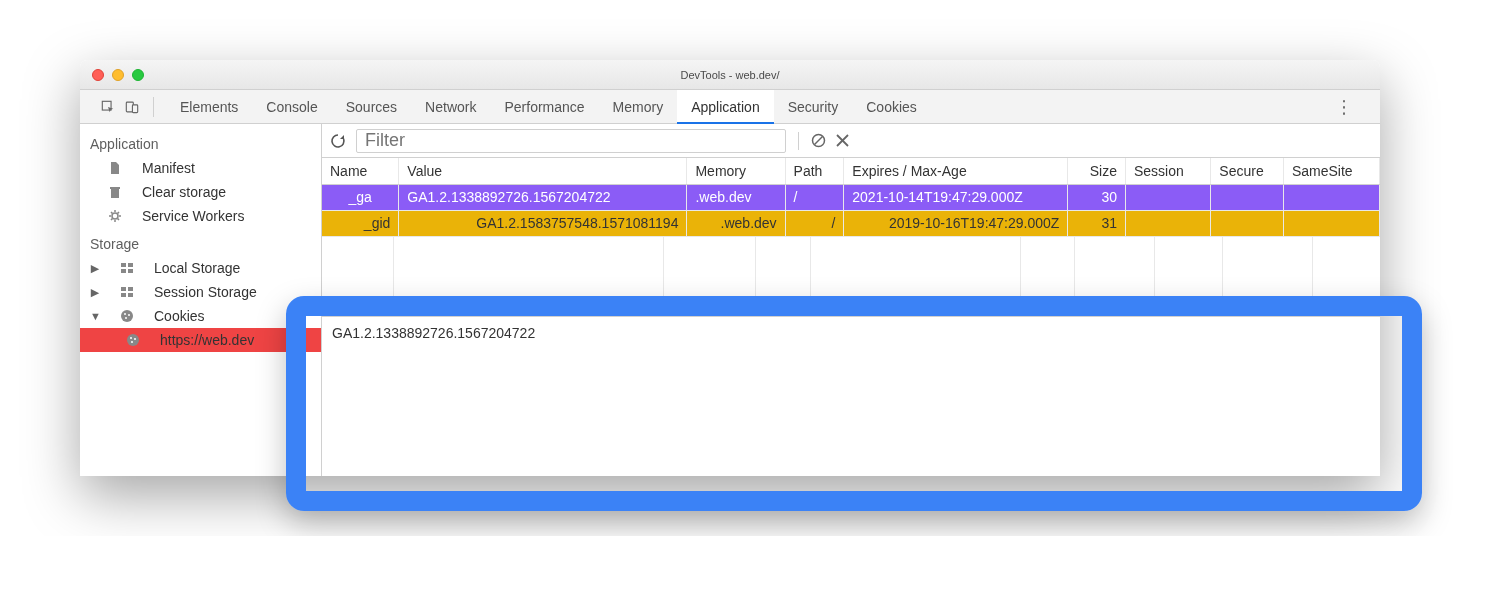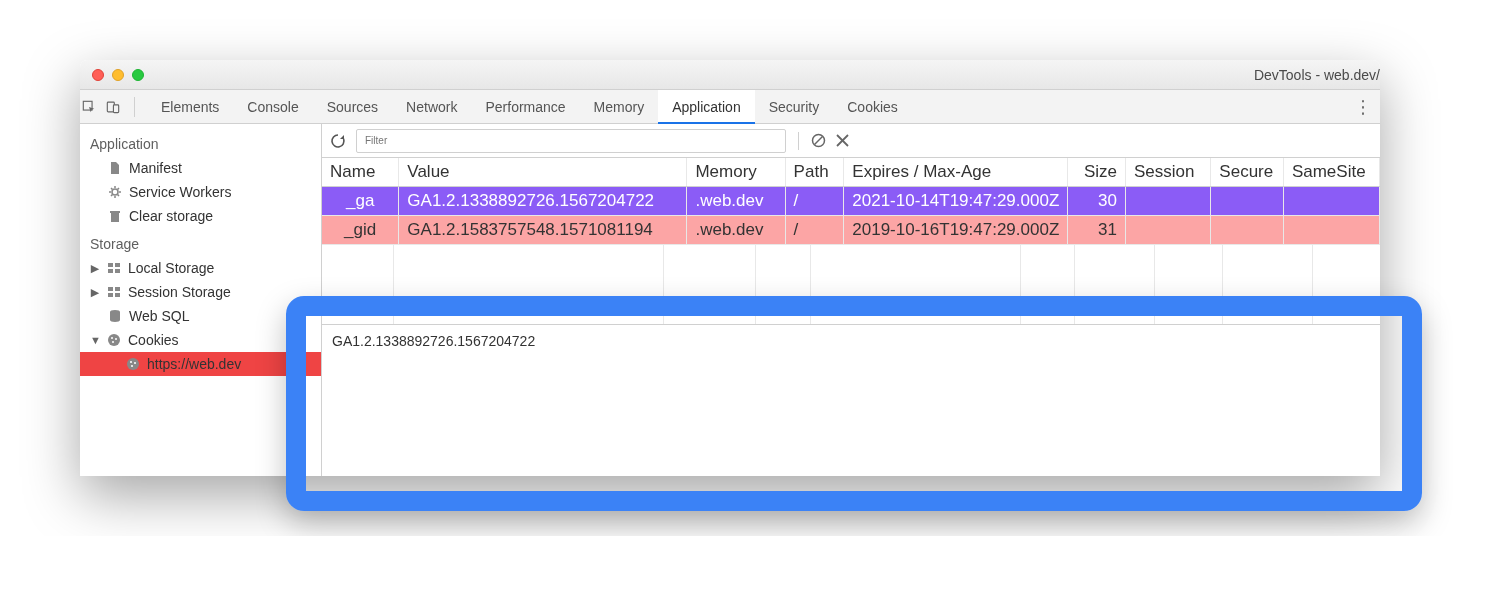"DevTools - web.dev/" .title { font-size: 14px -> 11px; text-align: right -> center }
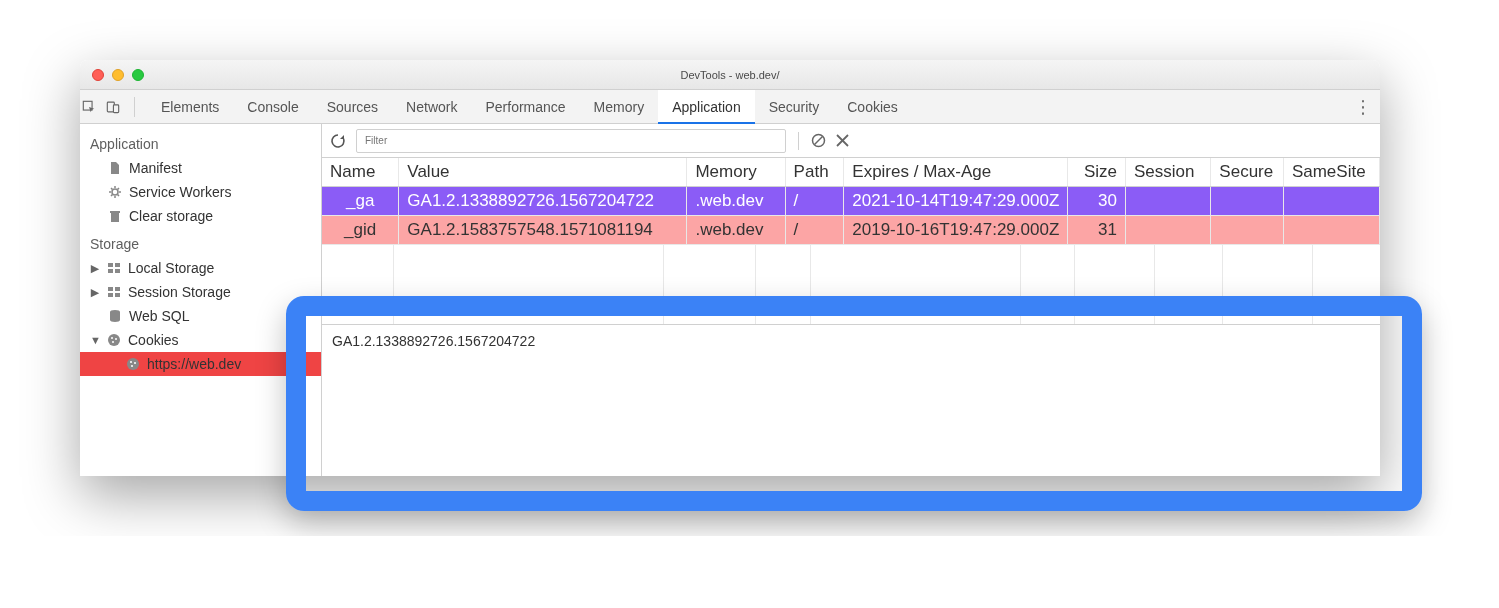"Elements" .tabbar { padding: 0 2px -> 0 21px }
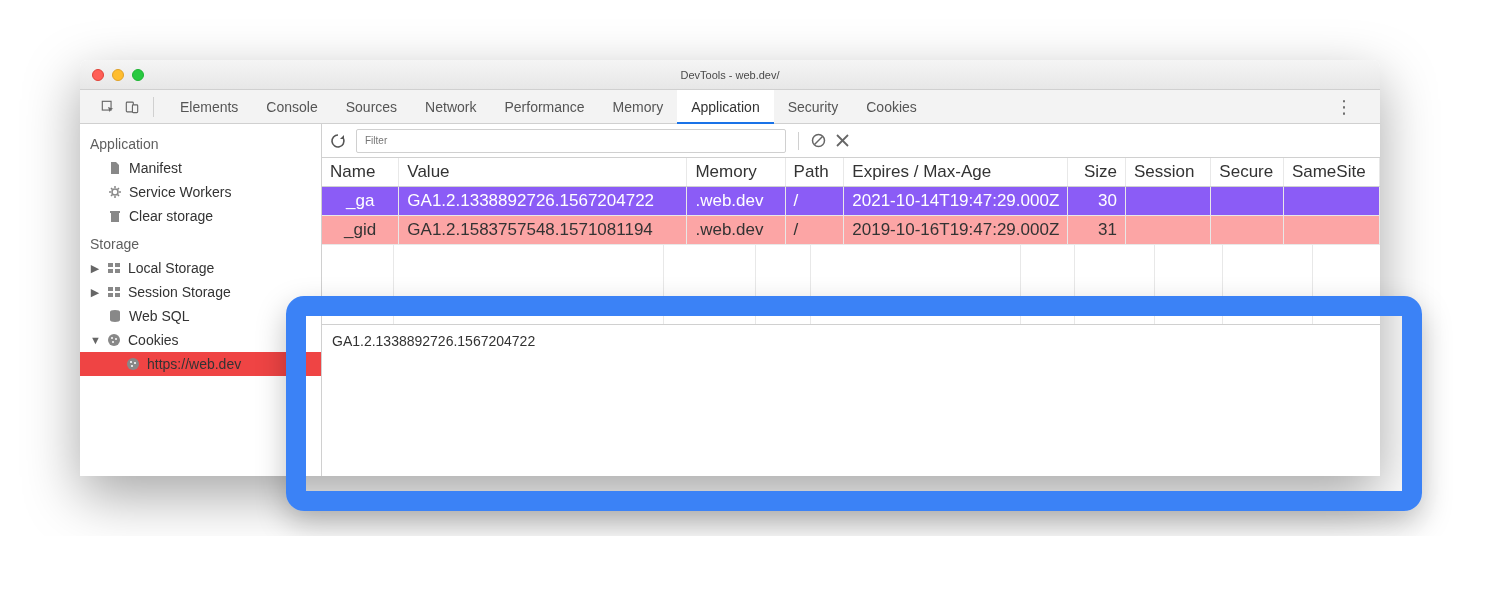"Filter" .toolbar input.filter { font-size: 10px -> 18px }
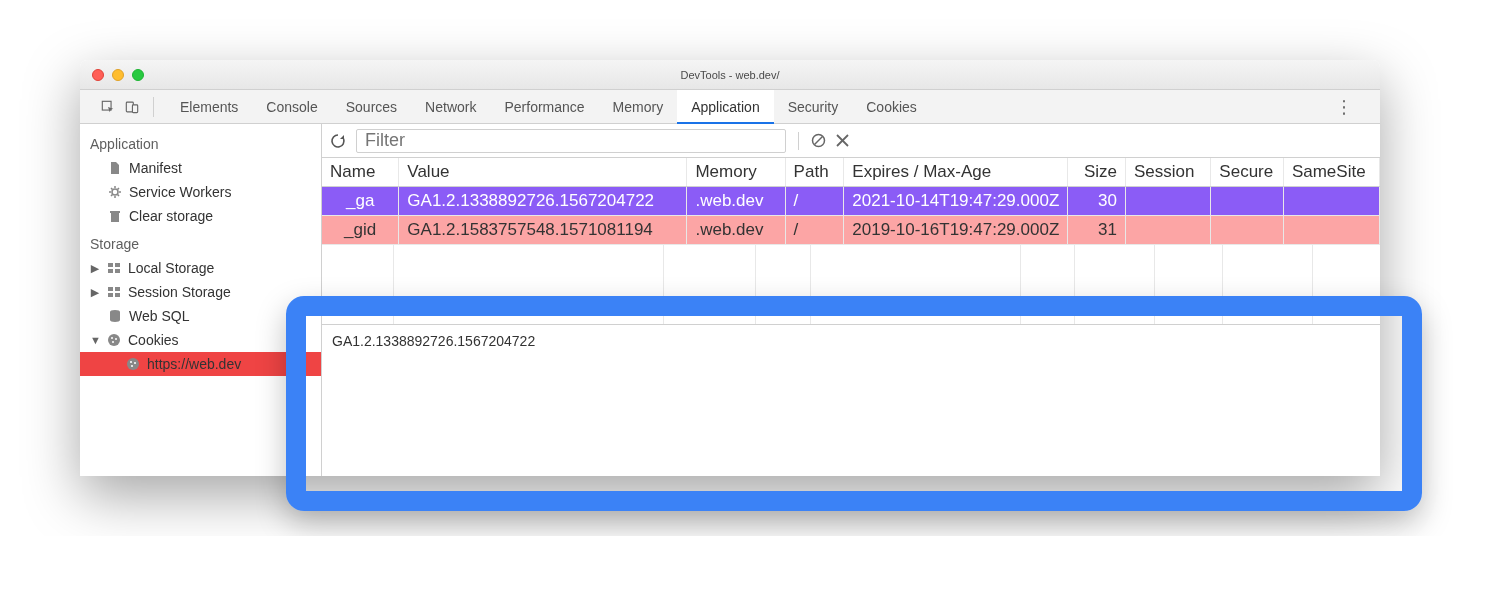"Manifest" .sidebar .item { gap: 7px -> 20px }
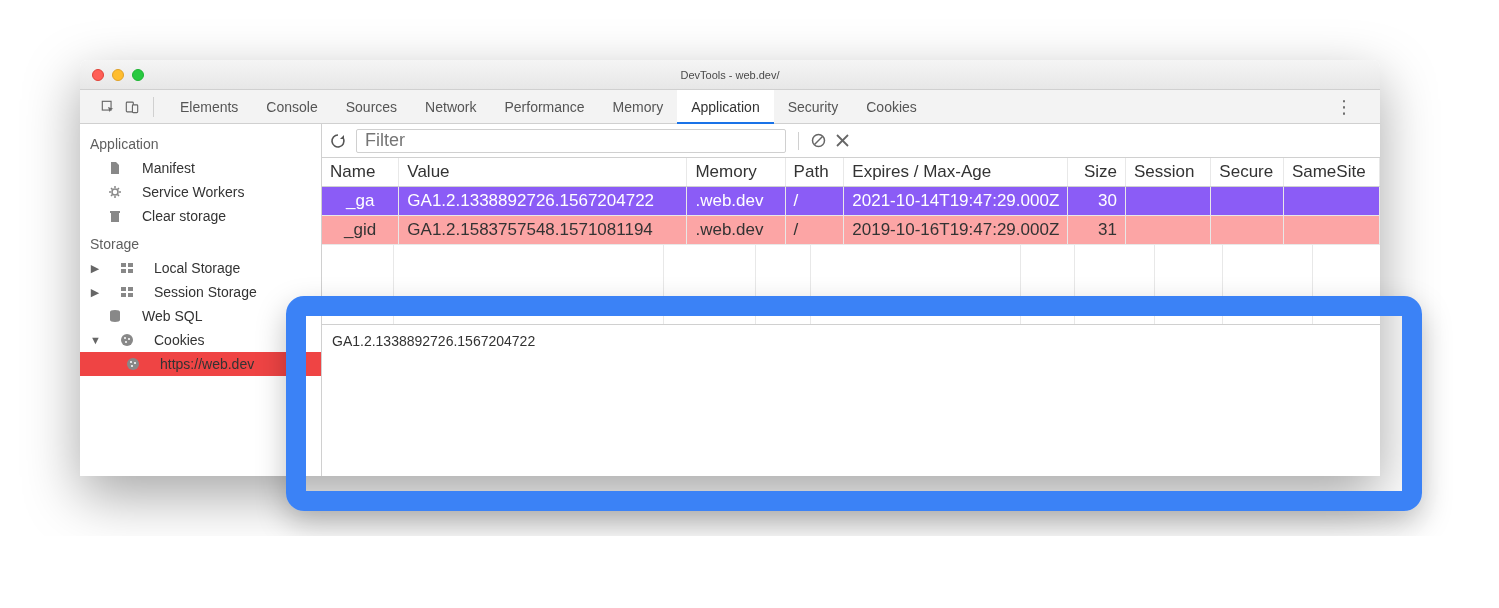"Name" .cookie-table th, .cookie-table td { font-size: 17px -> 14px }
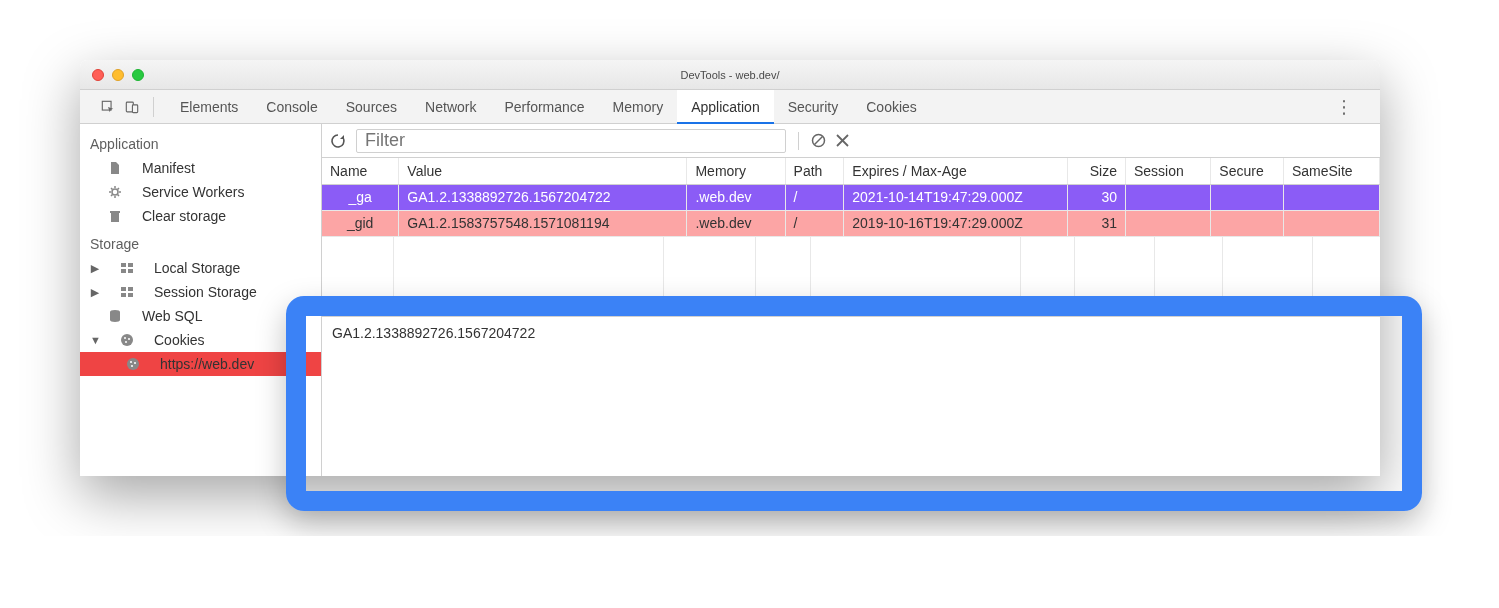"Service Workers" div.item { order: before "Clear storage" -> after "Clear storage" }
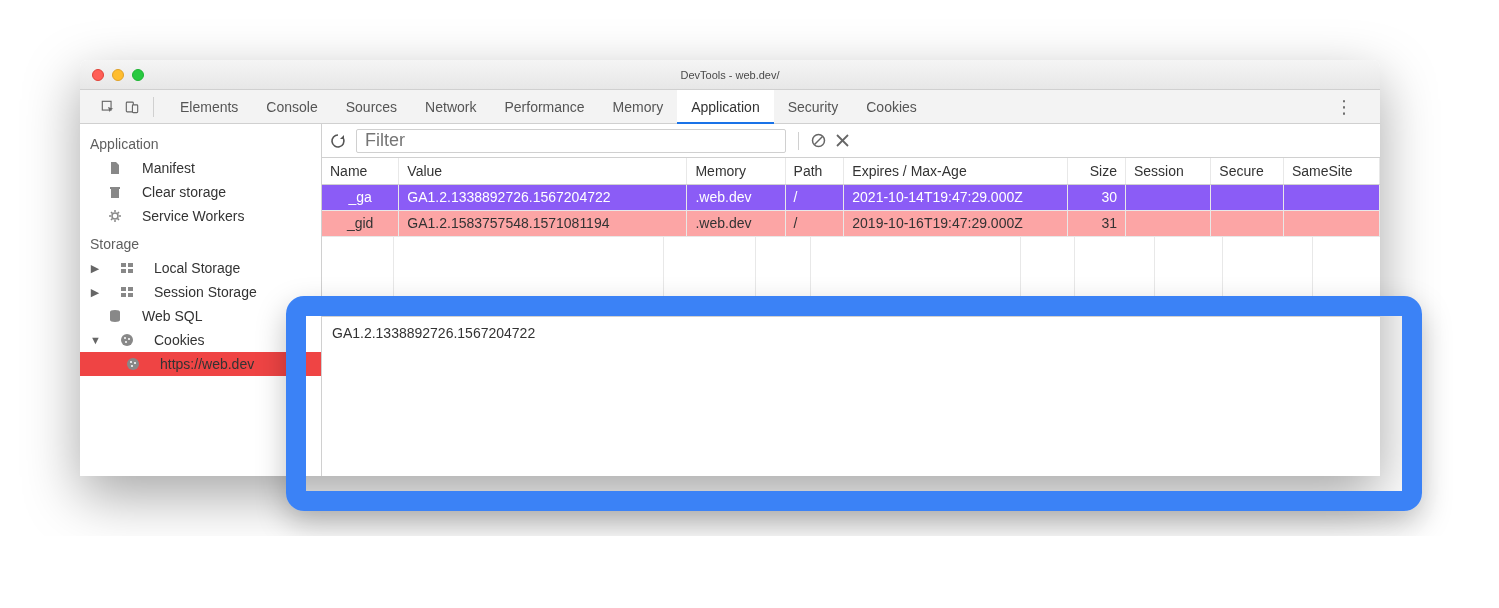"_gid" .cookie-table tr.alt td { background: #fca5a5 -> #eab308; text-align: none -> right }
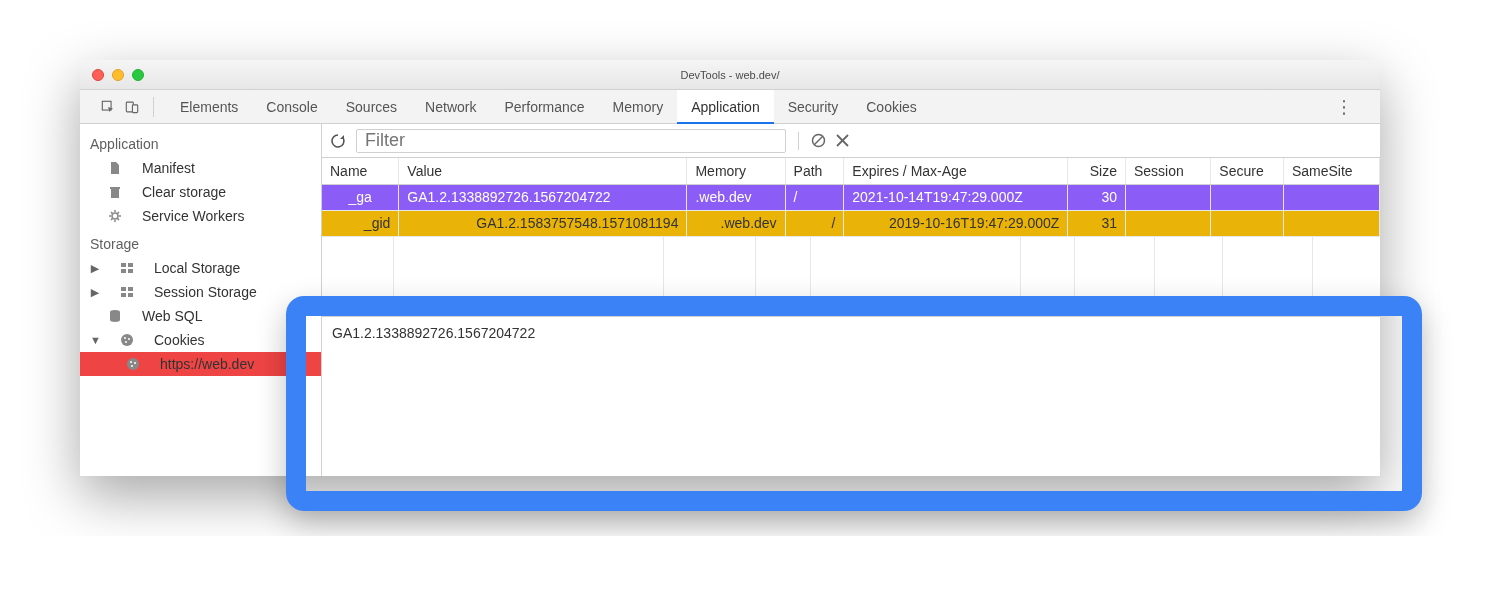"Web SQL" div.item { html: <div> <span> <svg> <ellipse></ellipse> <path></path> </svg> </span> <span>Web SQL</span> </div> -> none }
